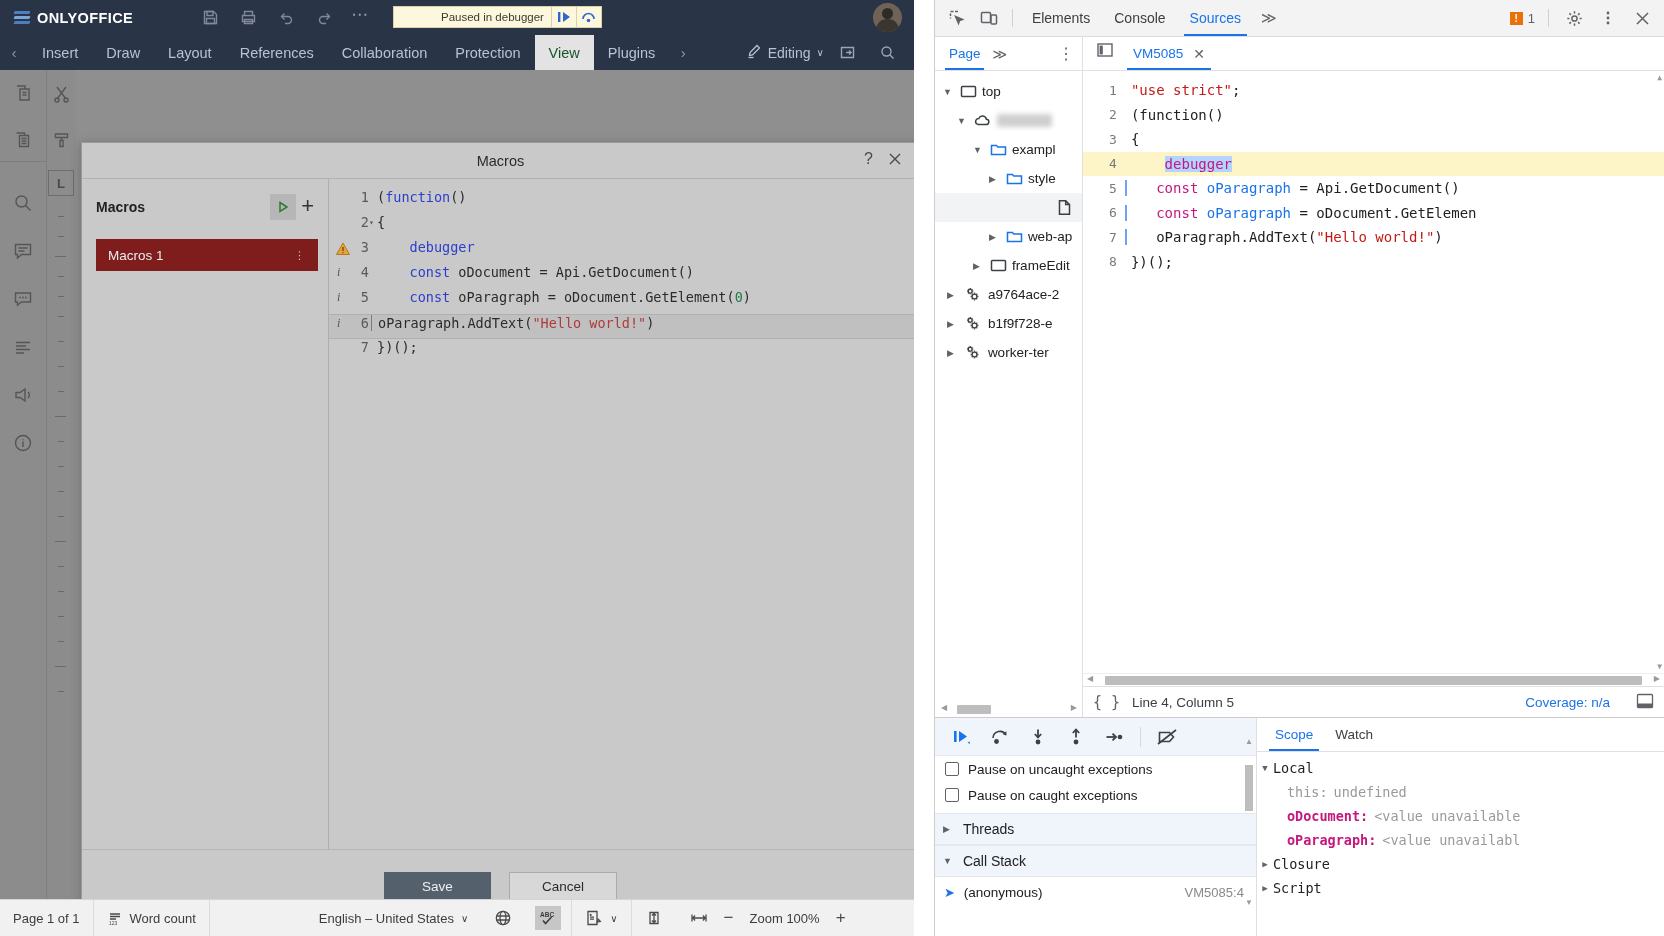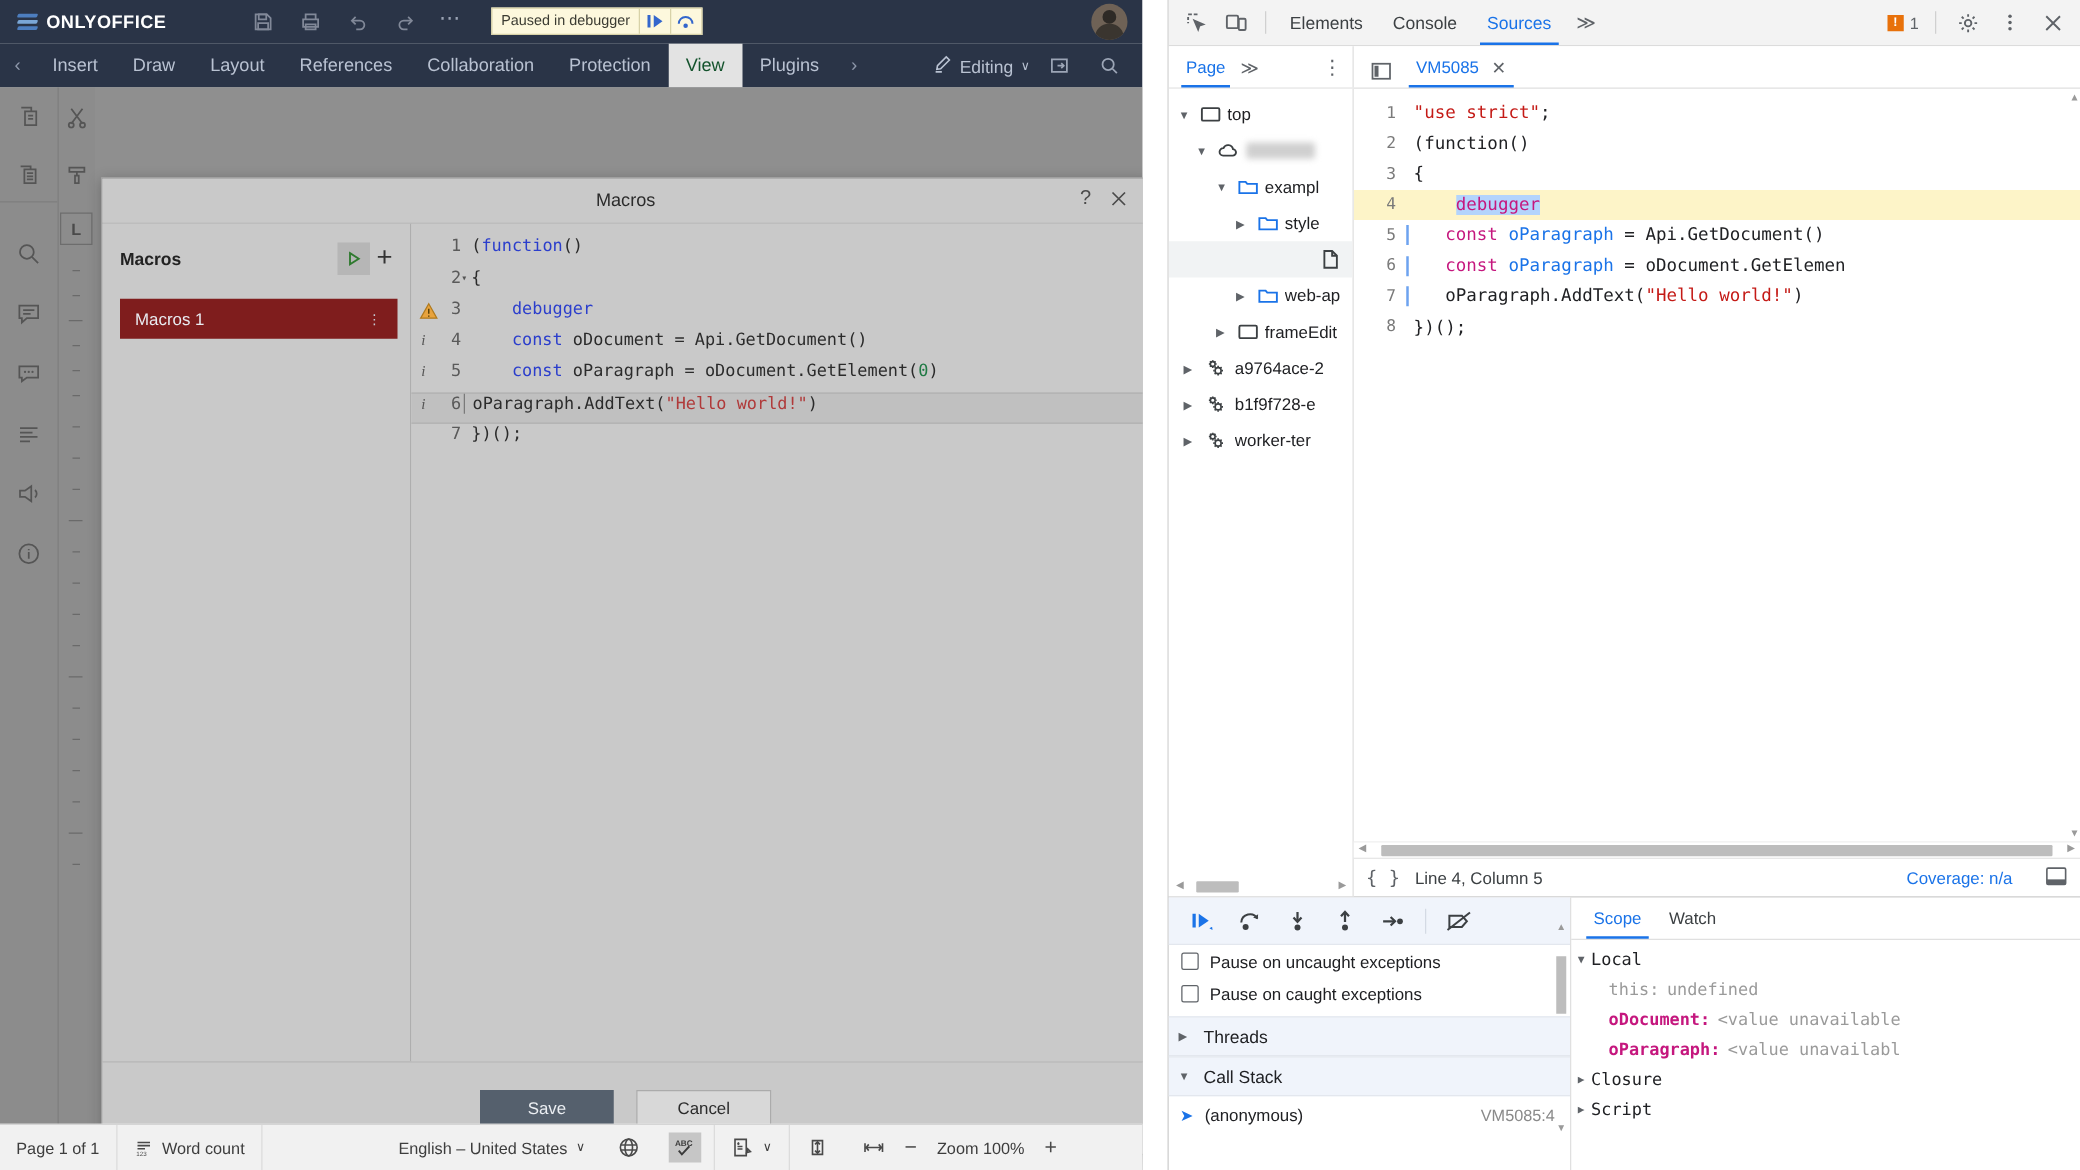"Paused in debugger" .dbg-badge { padding-left: none -> 40px }
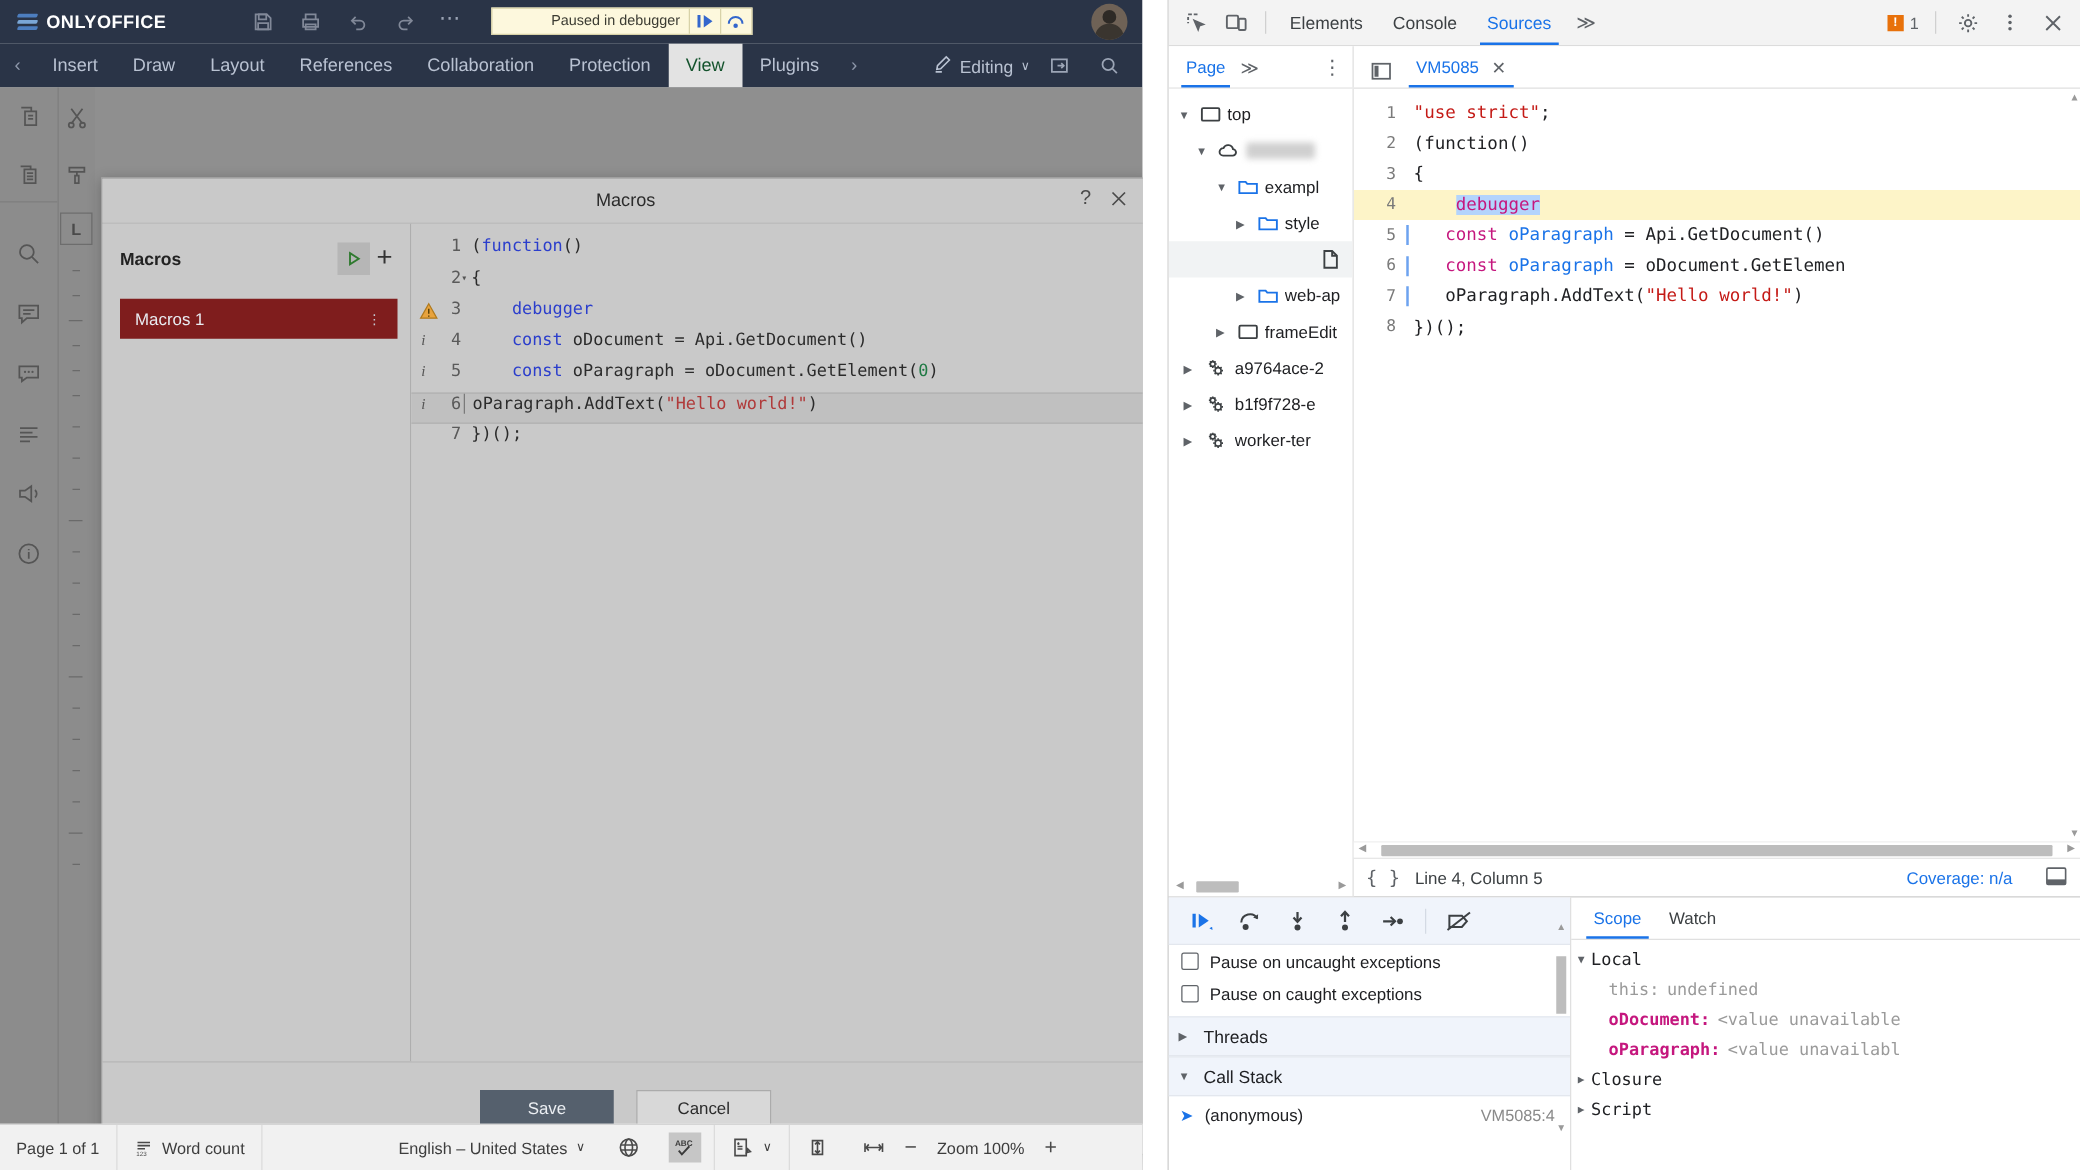"VM5085" .dt-filetabs { align-items: flex-end -> flex-start }
